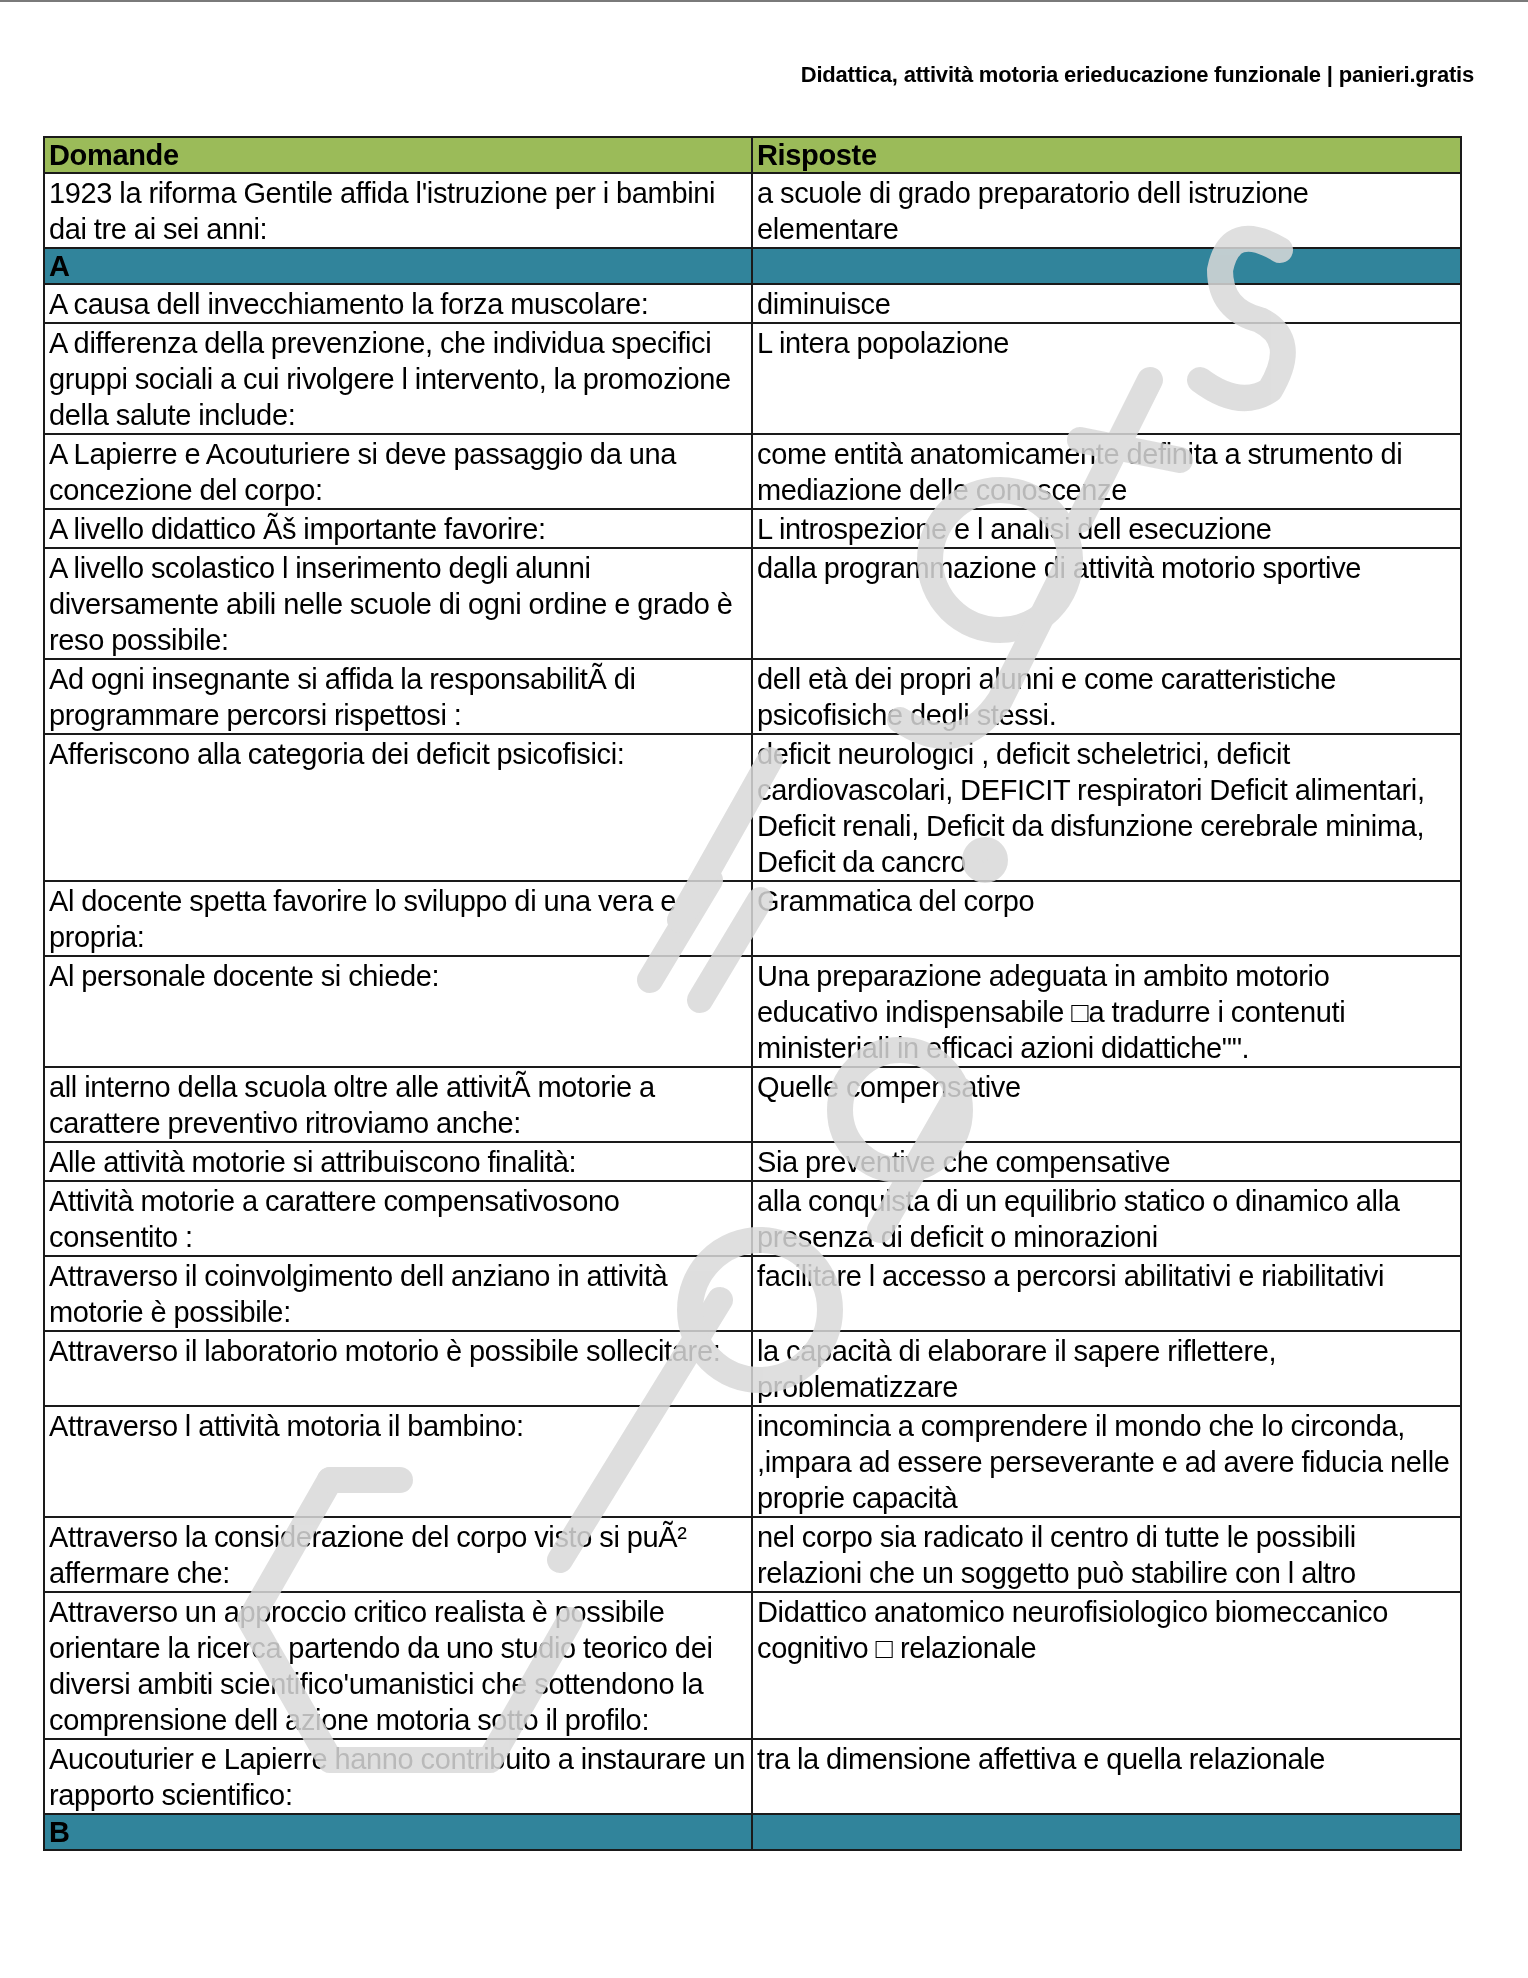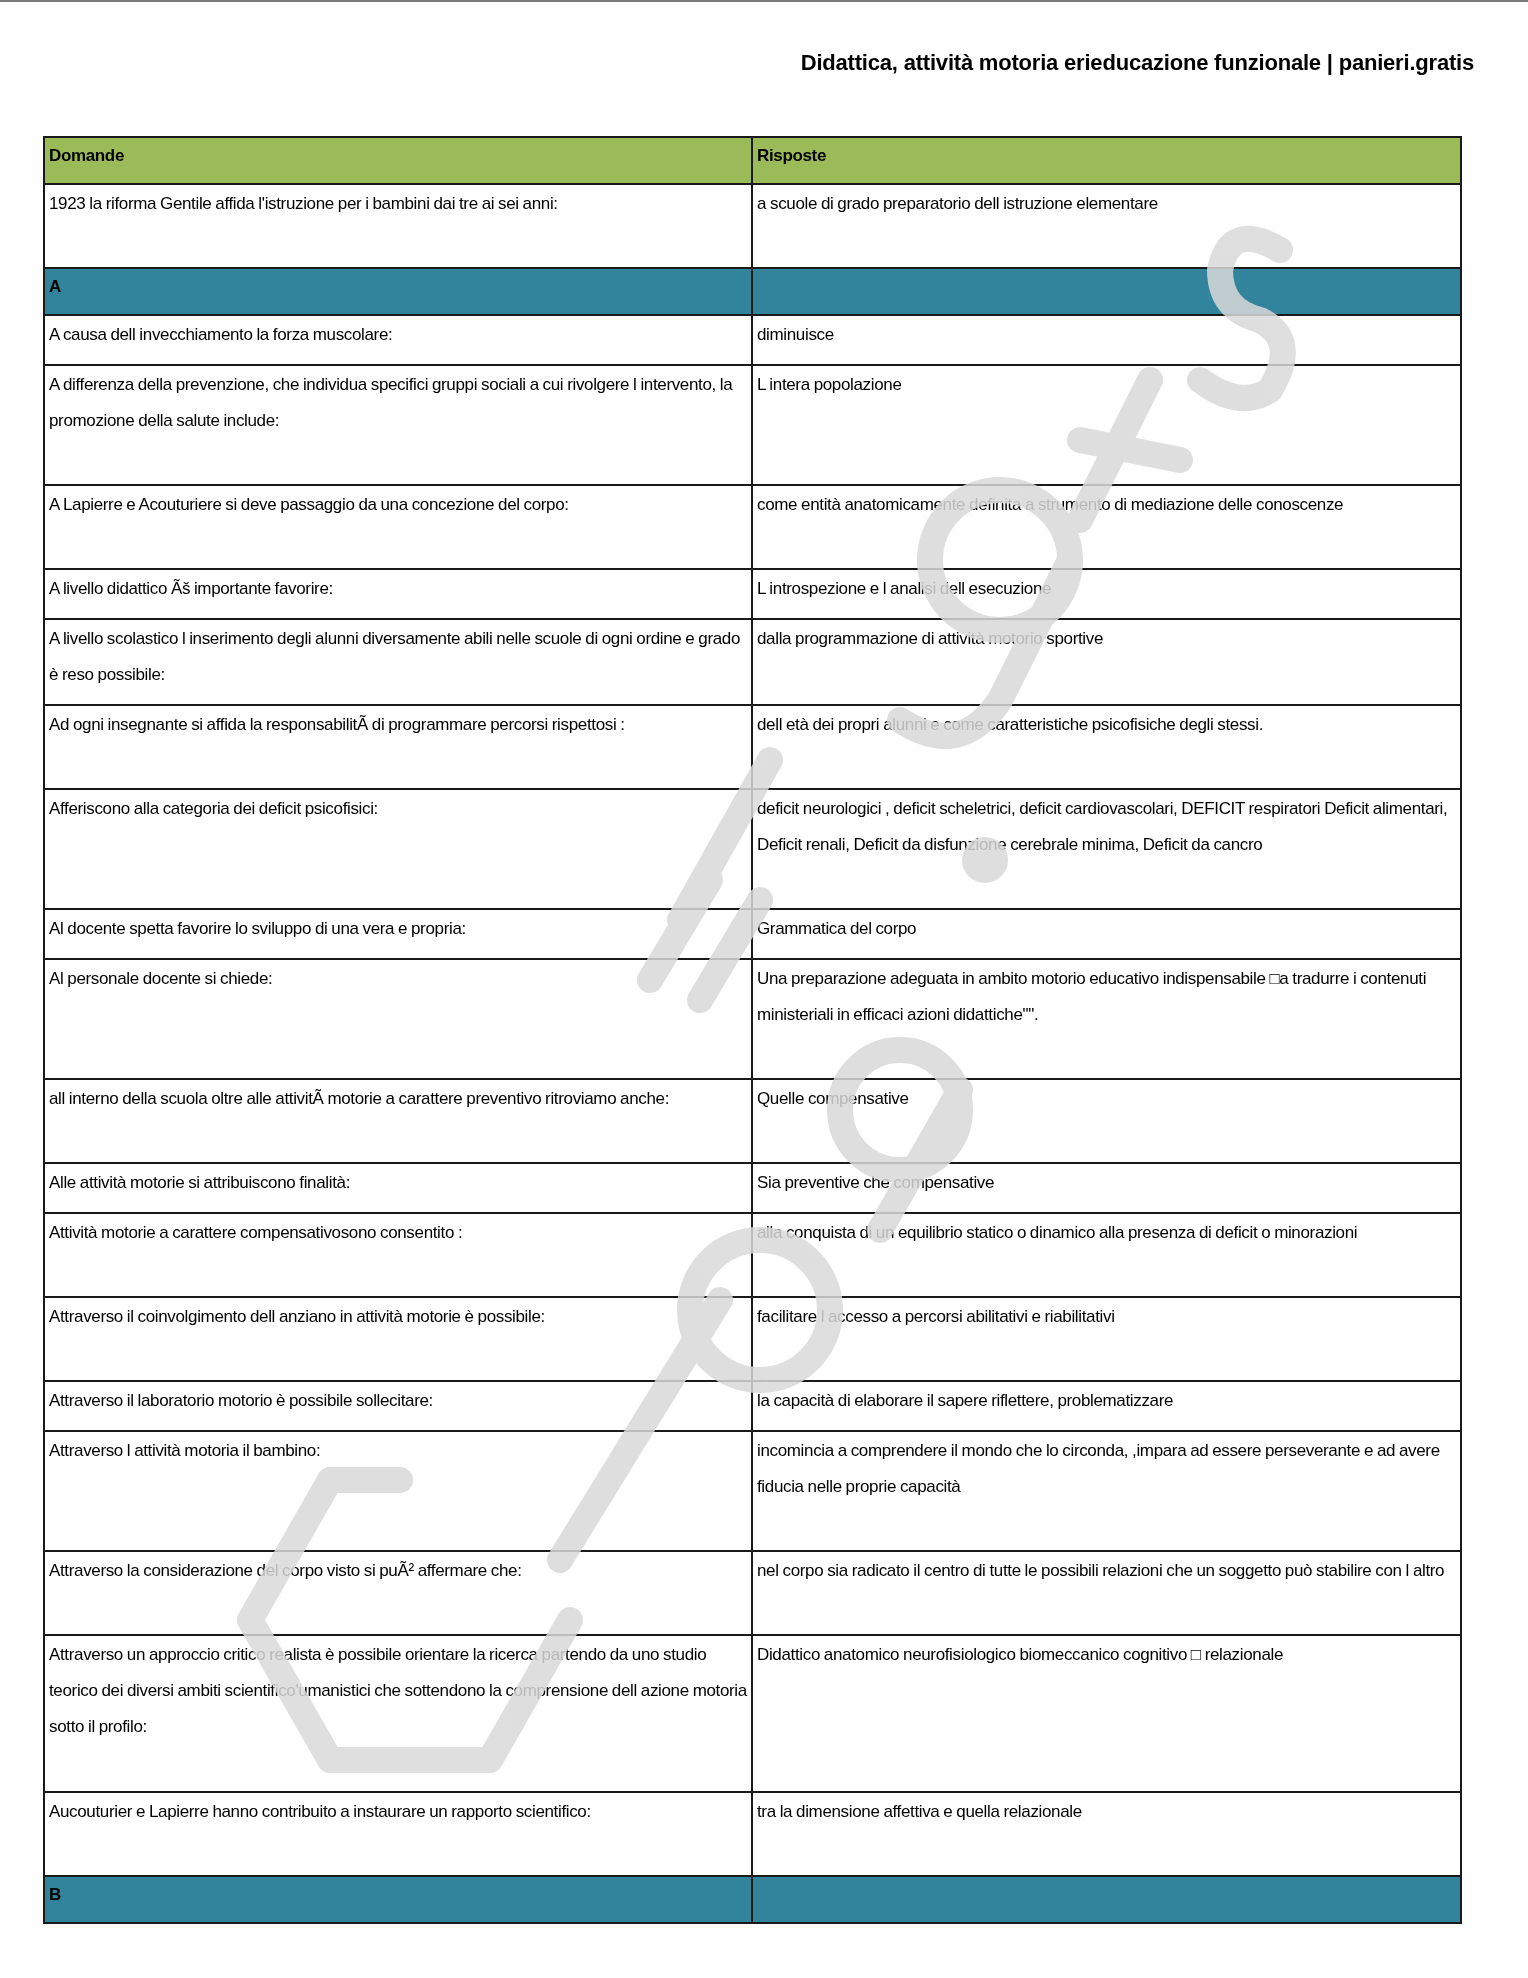"Didattica, attività motoria" .doc-title { top: 50px -> 62px }
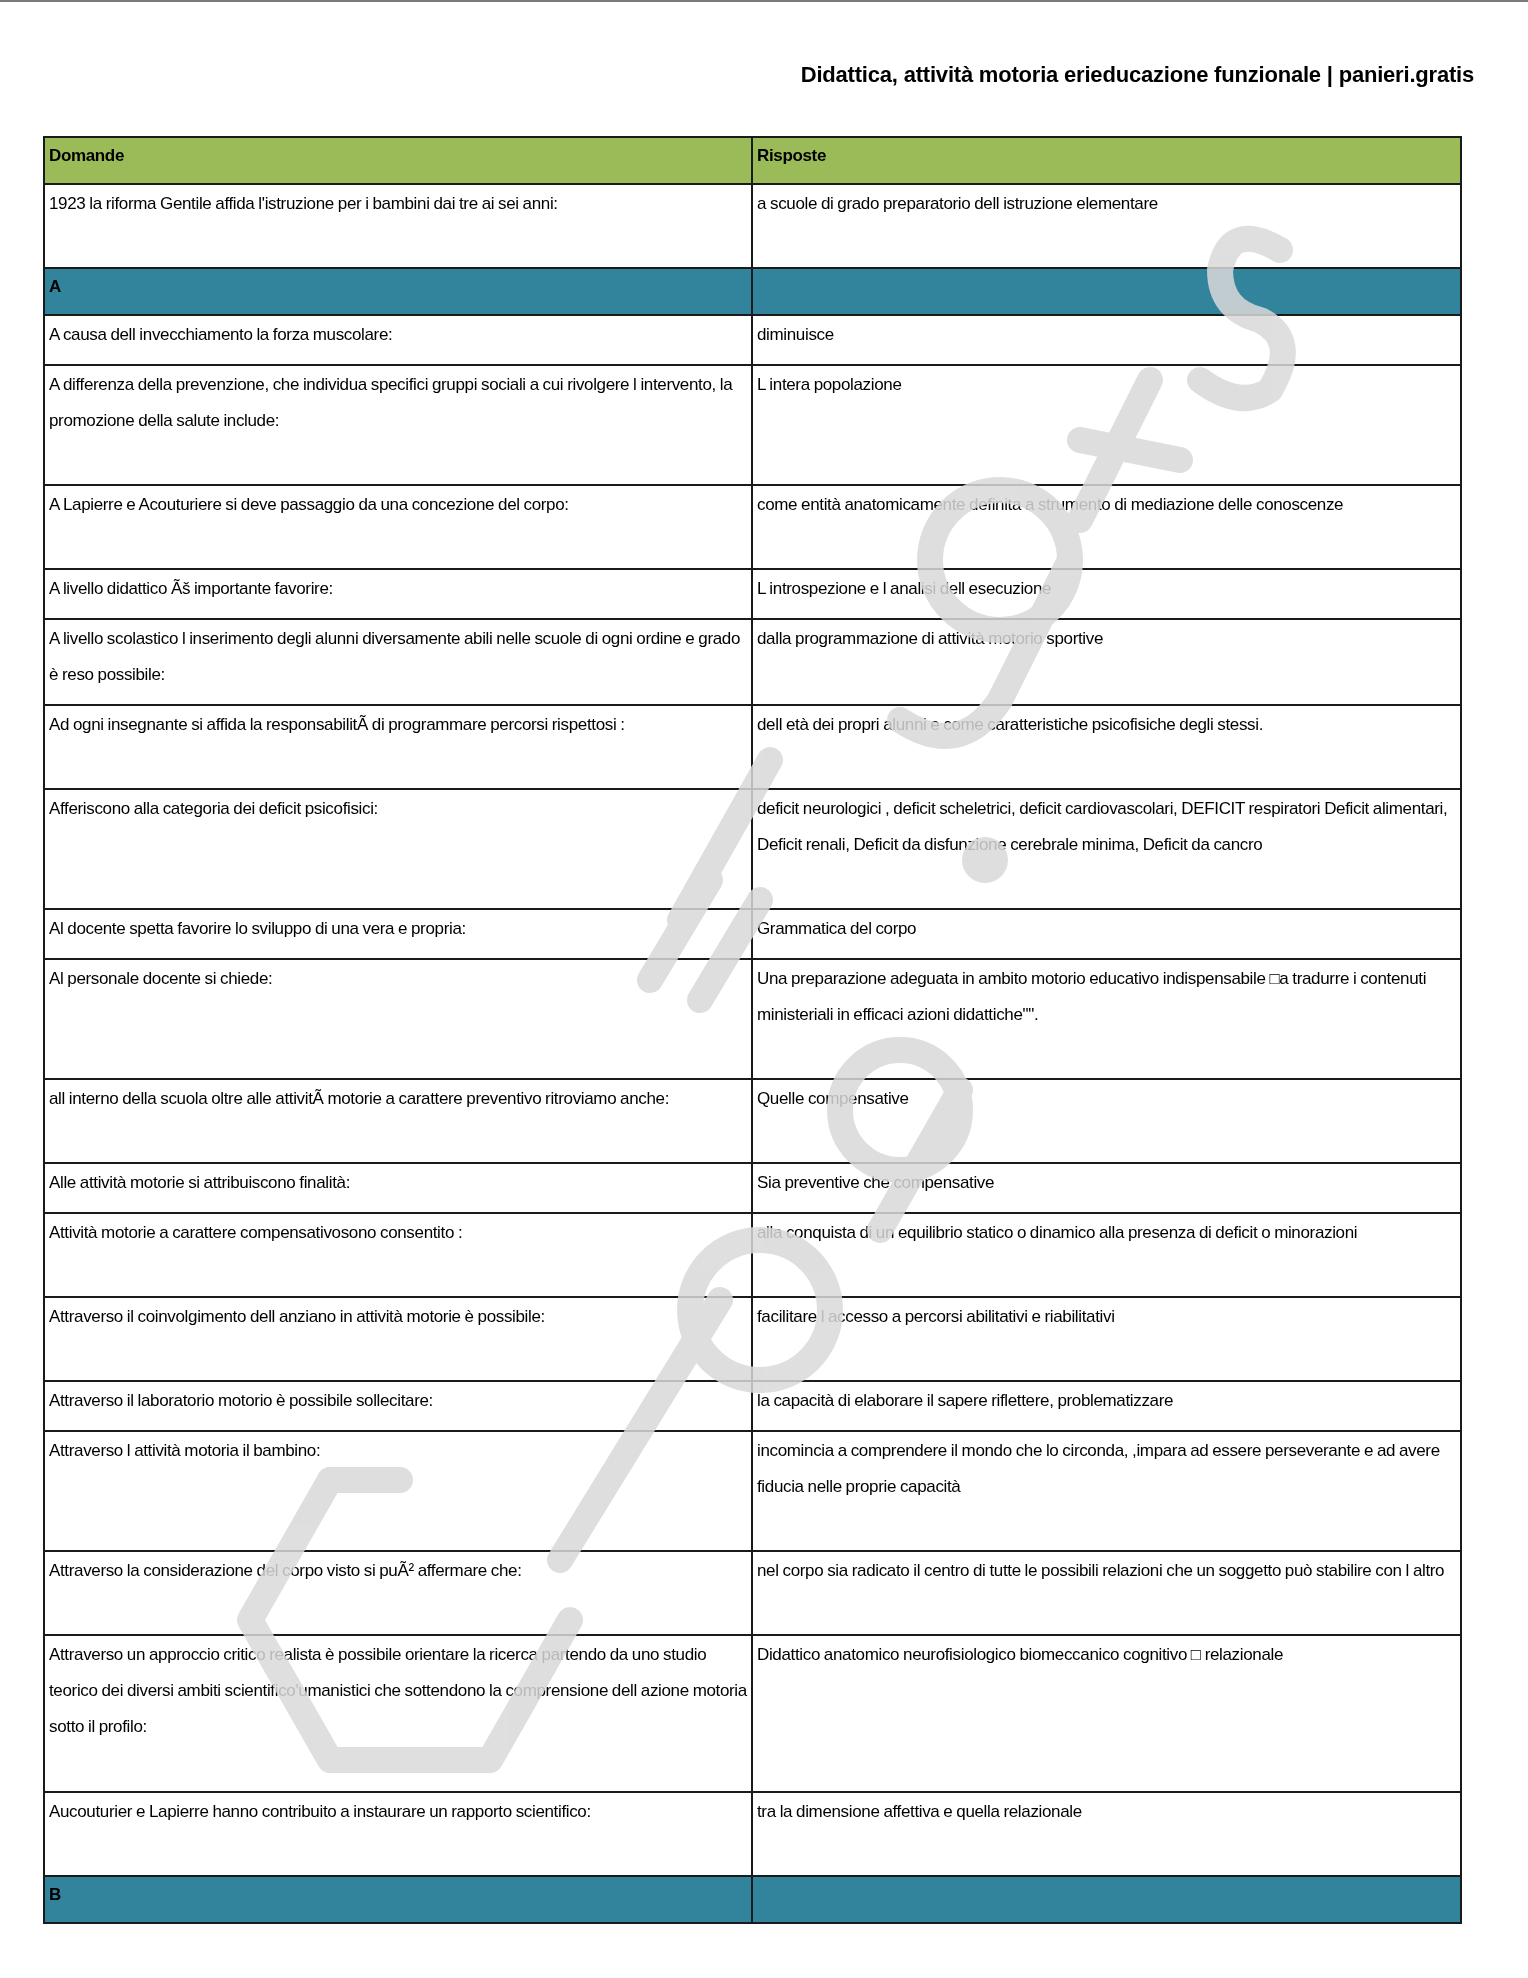"Domande" table.qa td, table.qa th { font-size: 17px -> 29px; padding: 1px 4px 11px 4px -> 1px 4px 0 4px }
